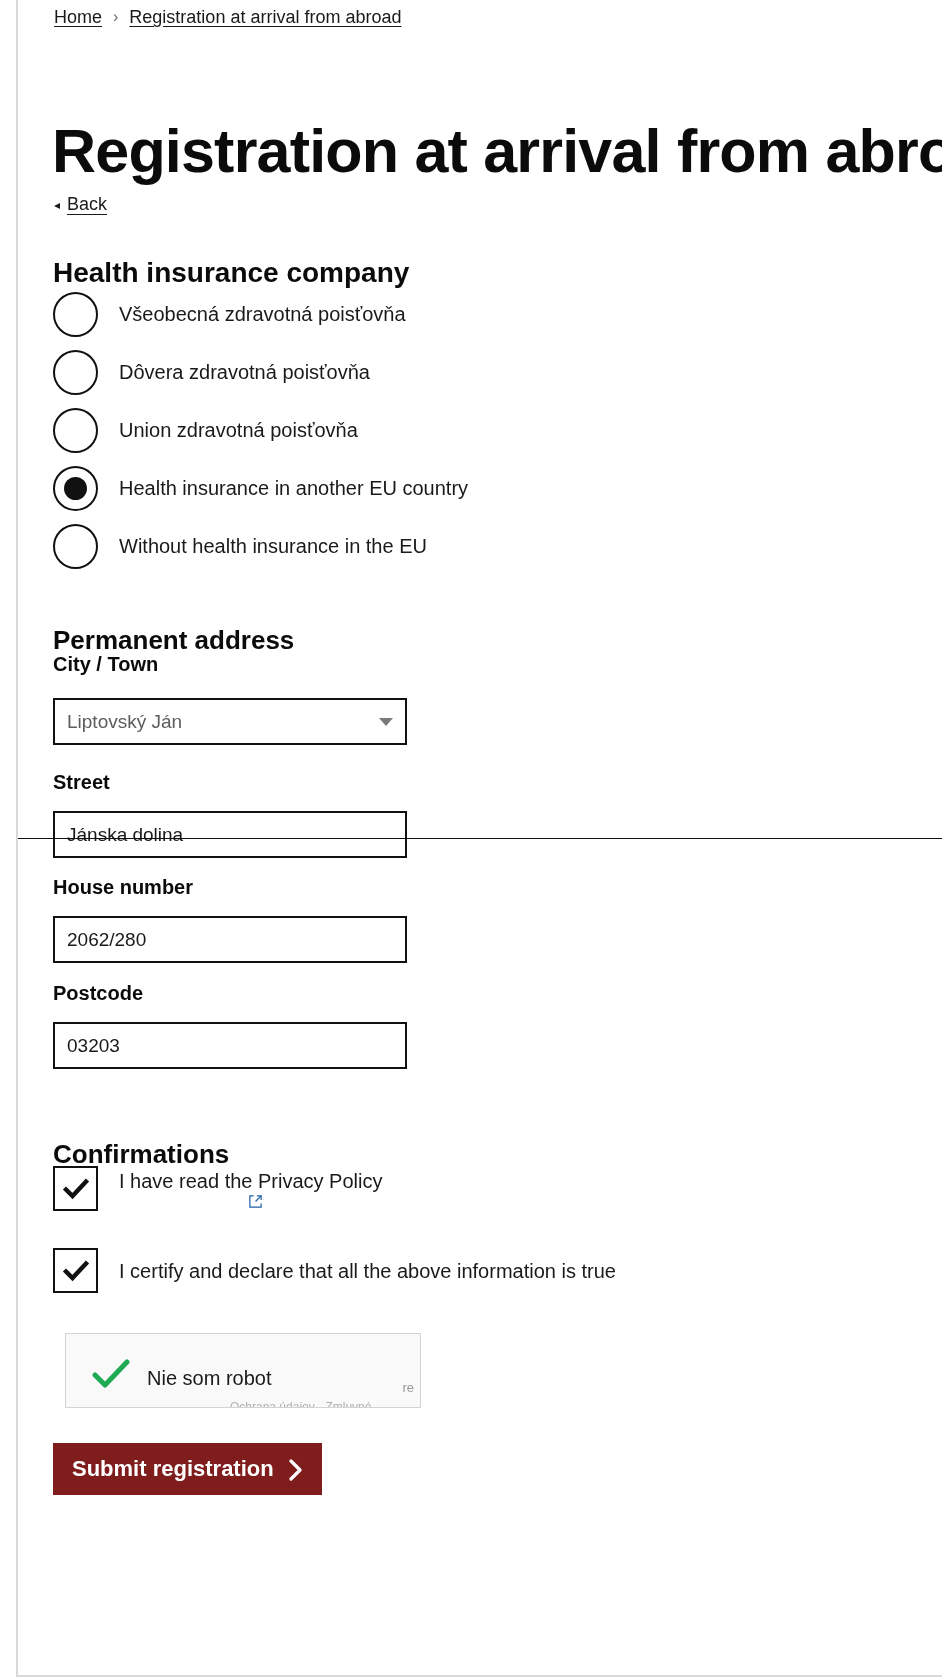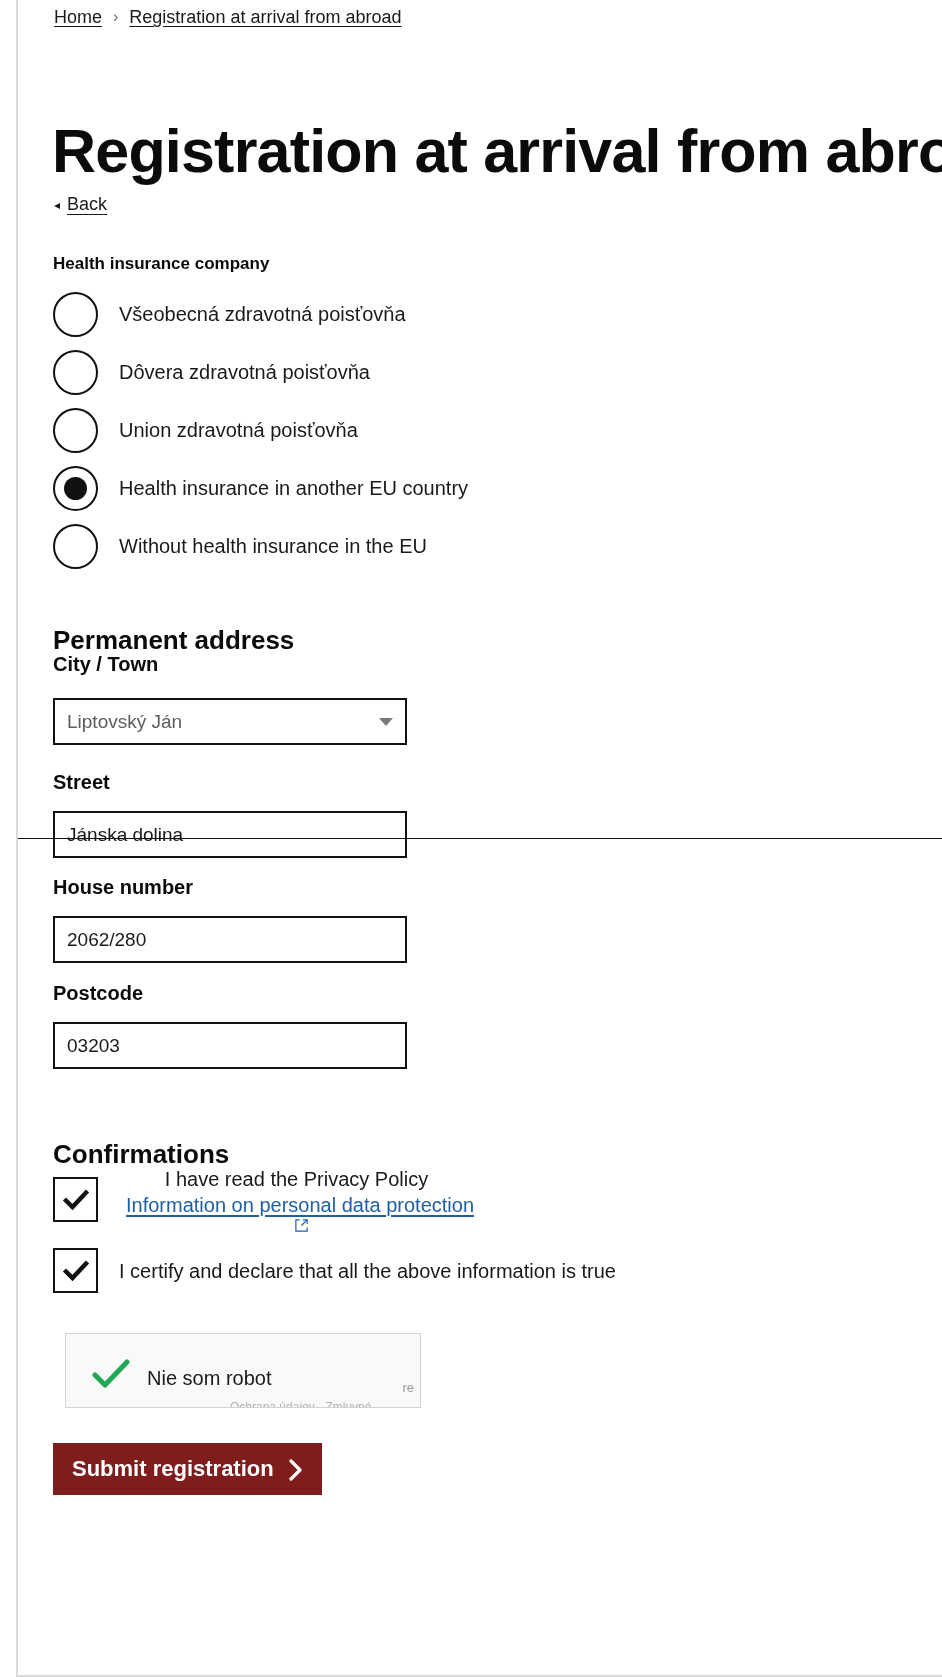"Health insurance company" .h-insurance { font-size: 17px -> 28px }
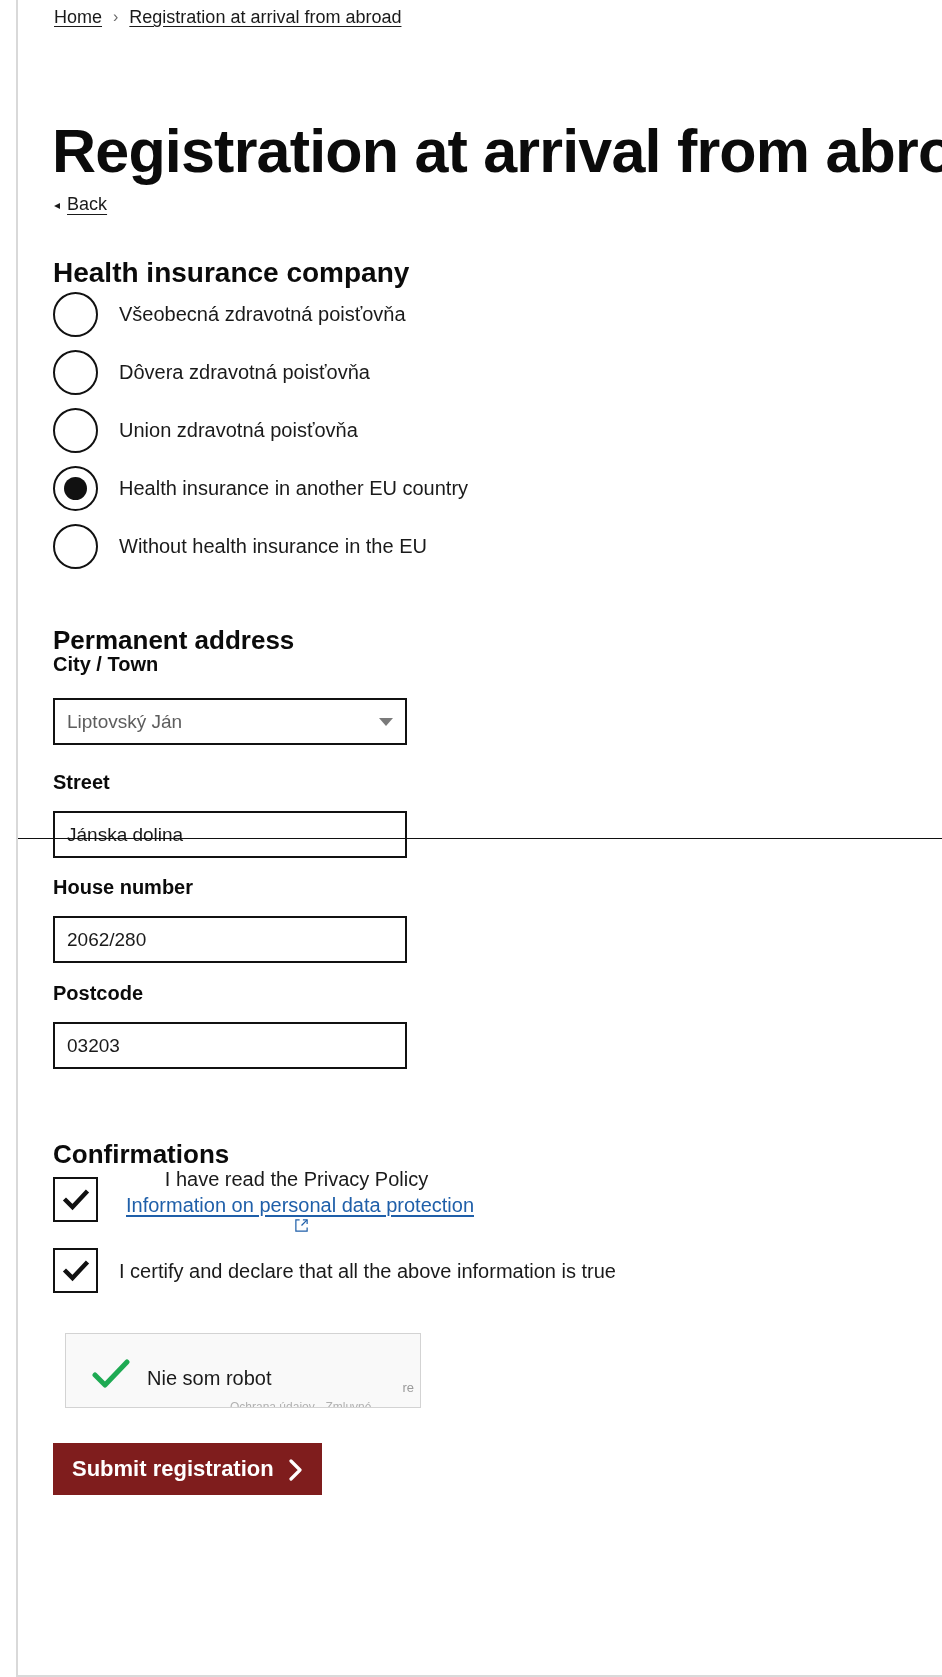"Information on personal data protection" span.privacy-link { html: <span>Information on personal data protection</span> -> none }
